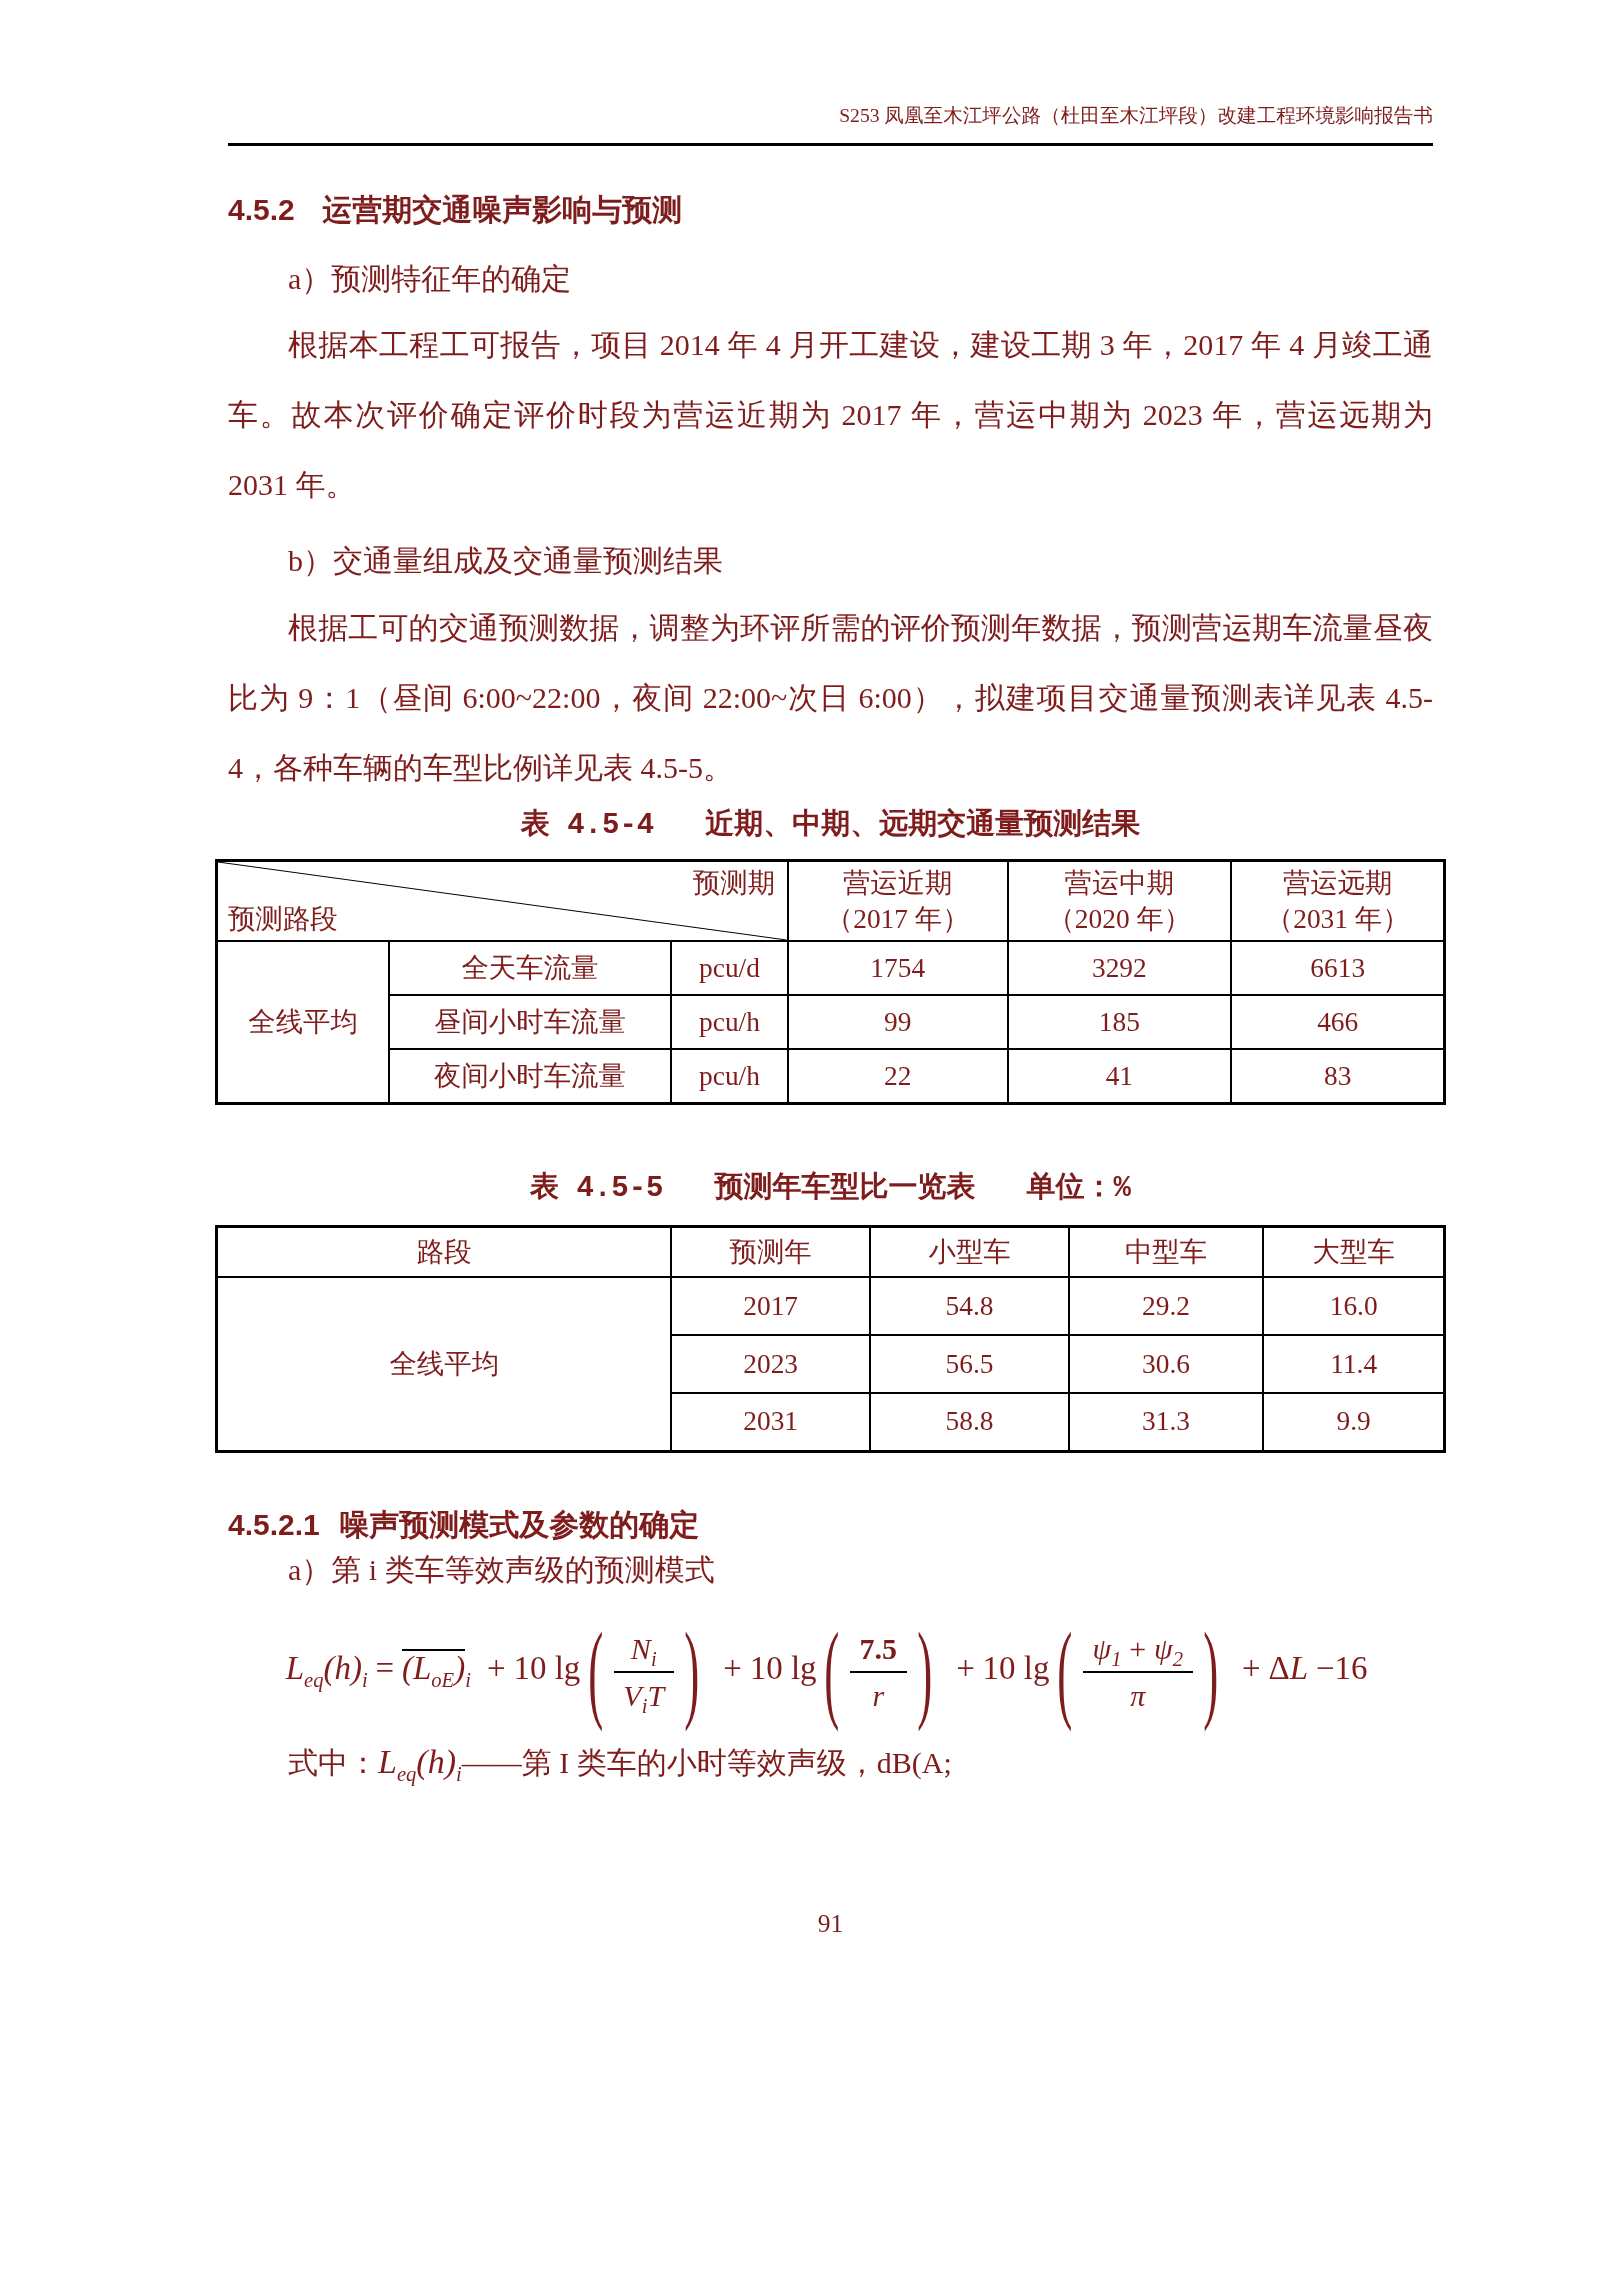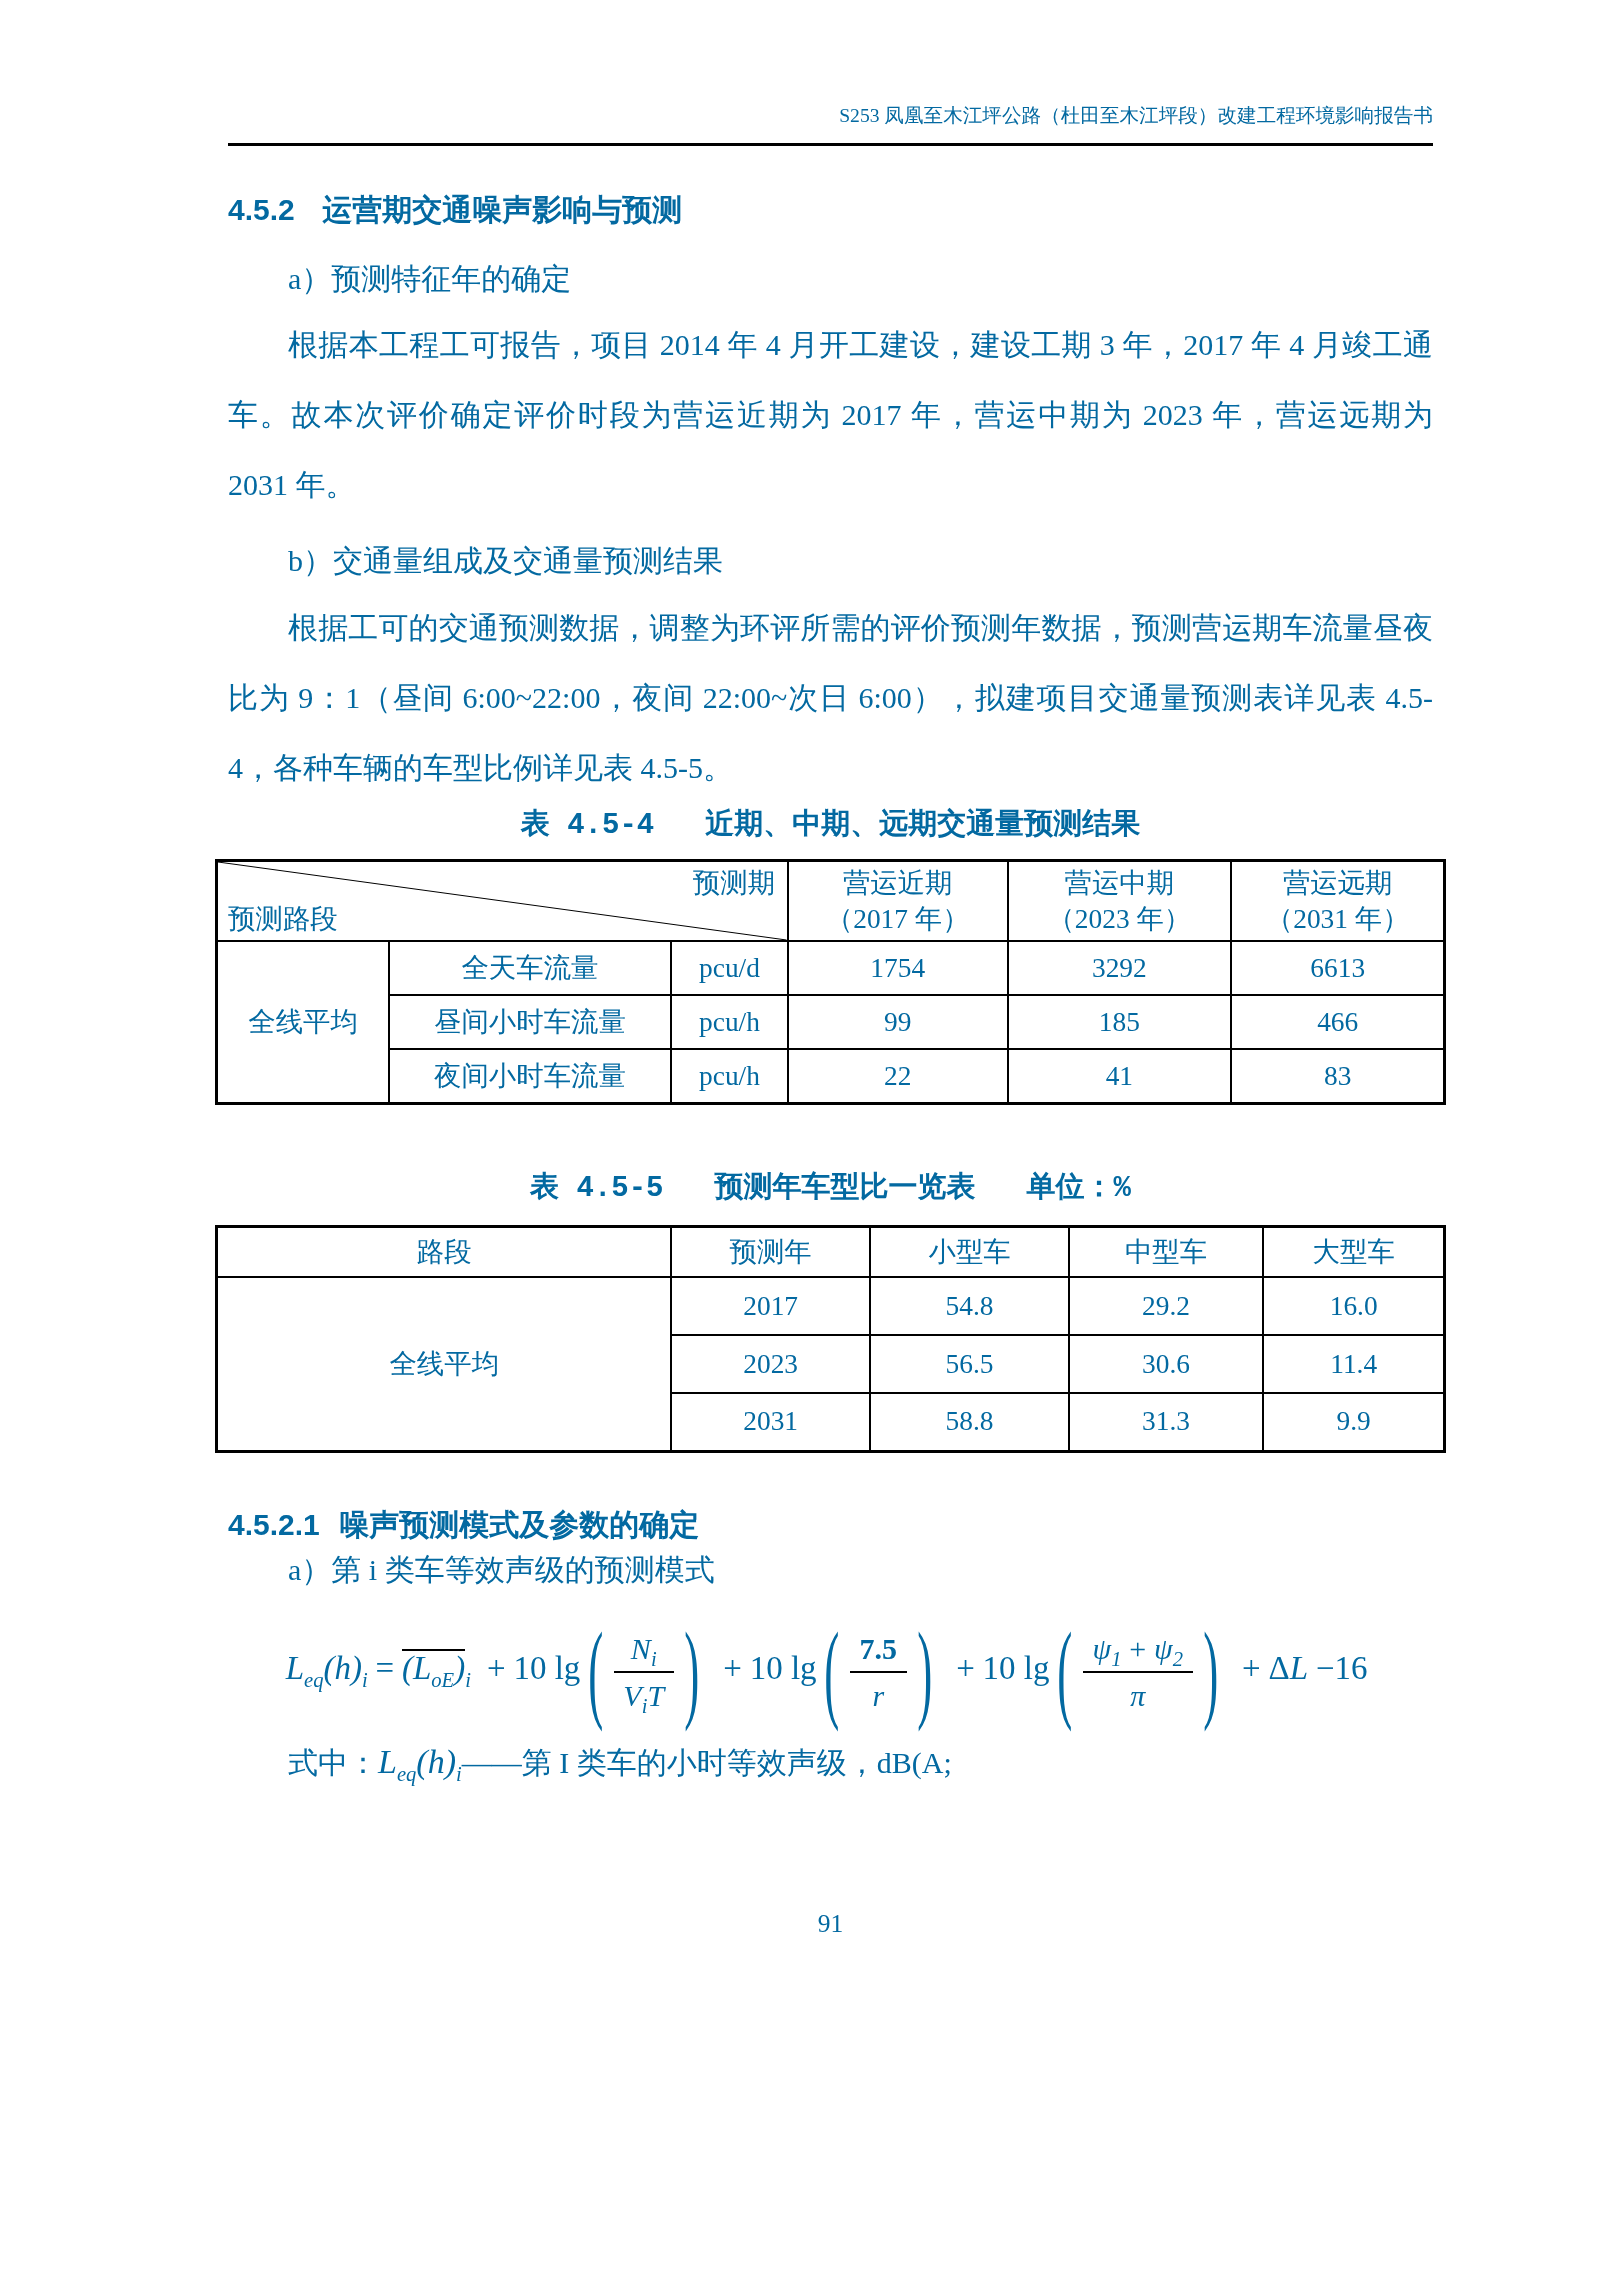"S253 凤凰至木江坪公路（杜田至木江坪段）改建工程环境影响报告书" .page { color: #0369a1 -> #7f1d1d }
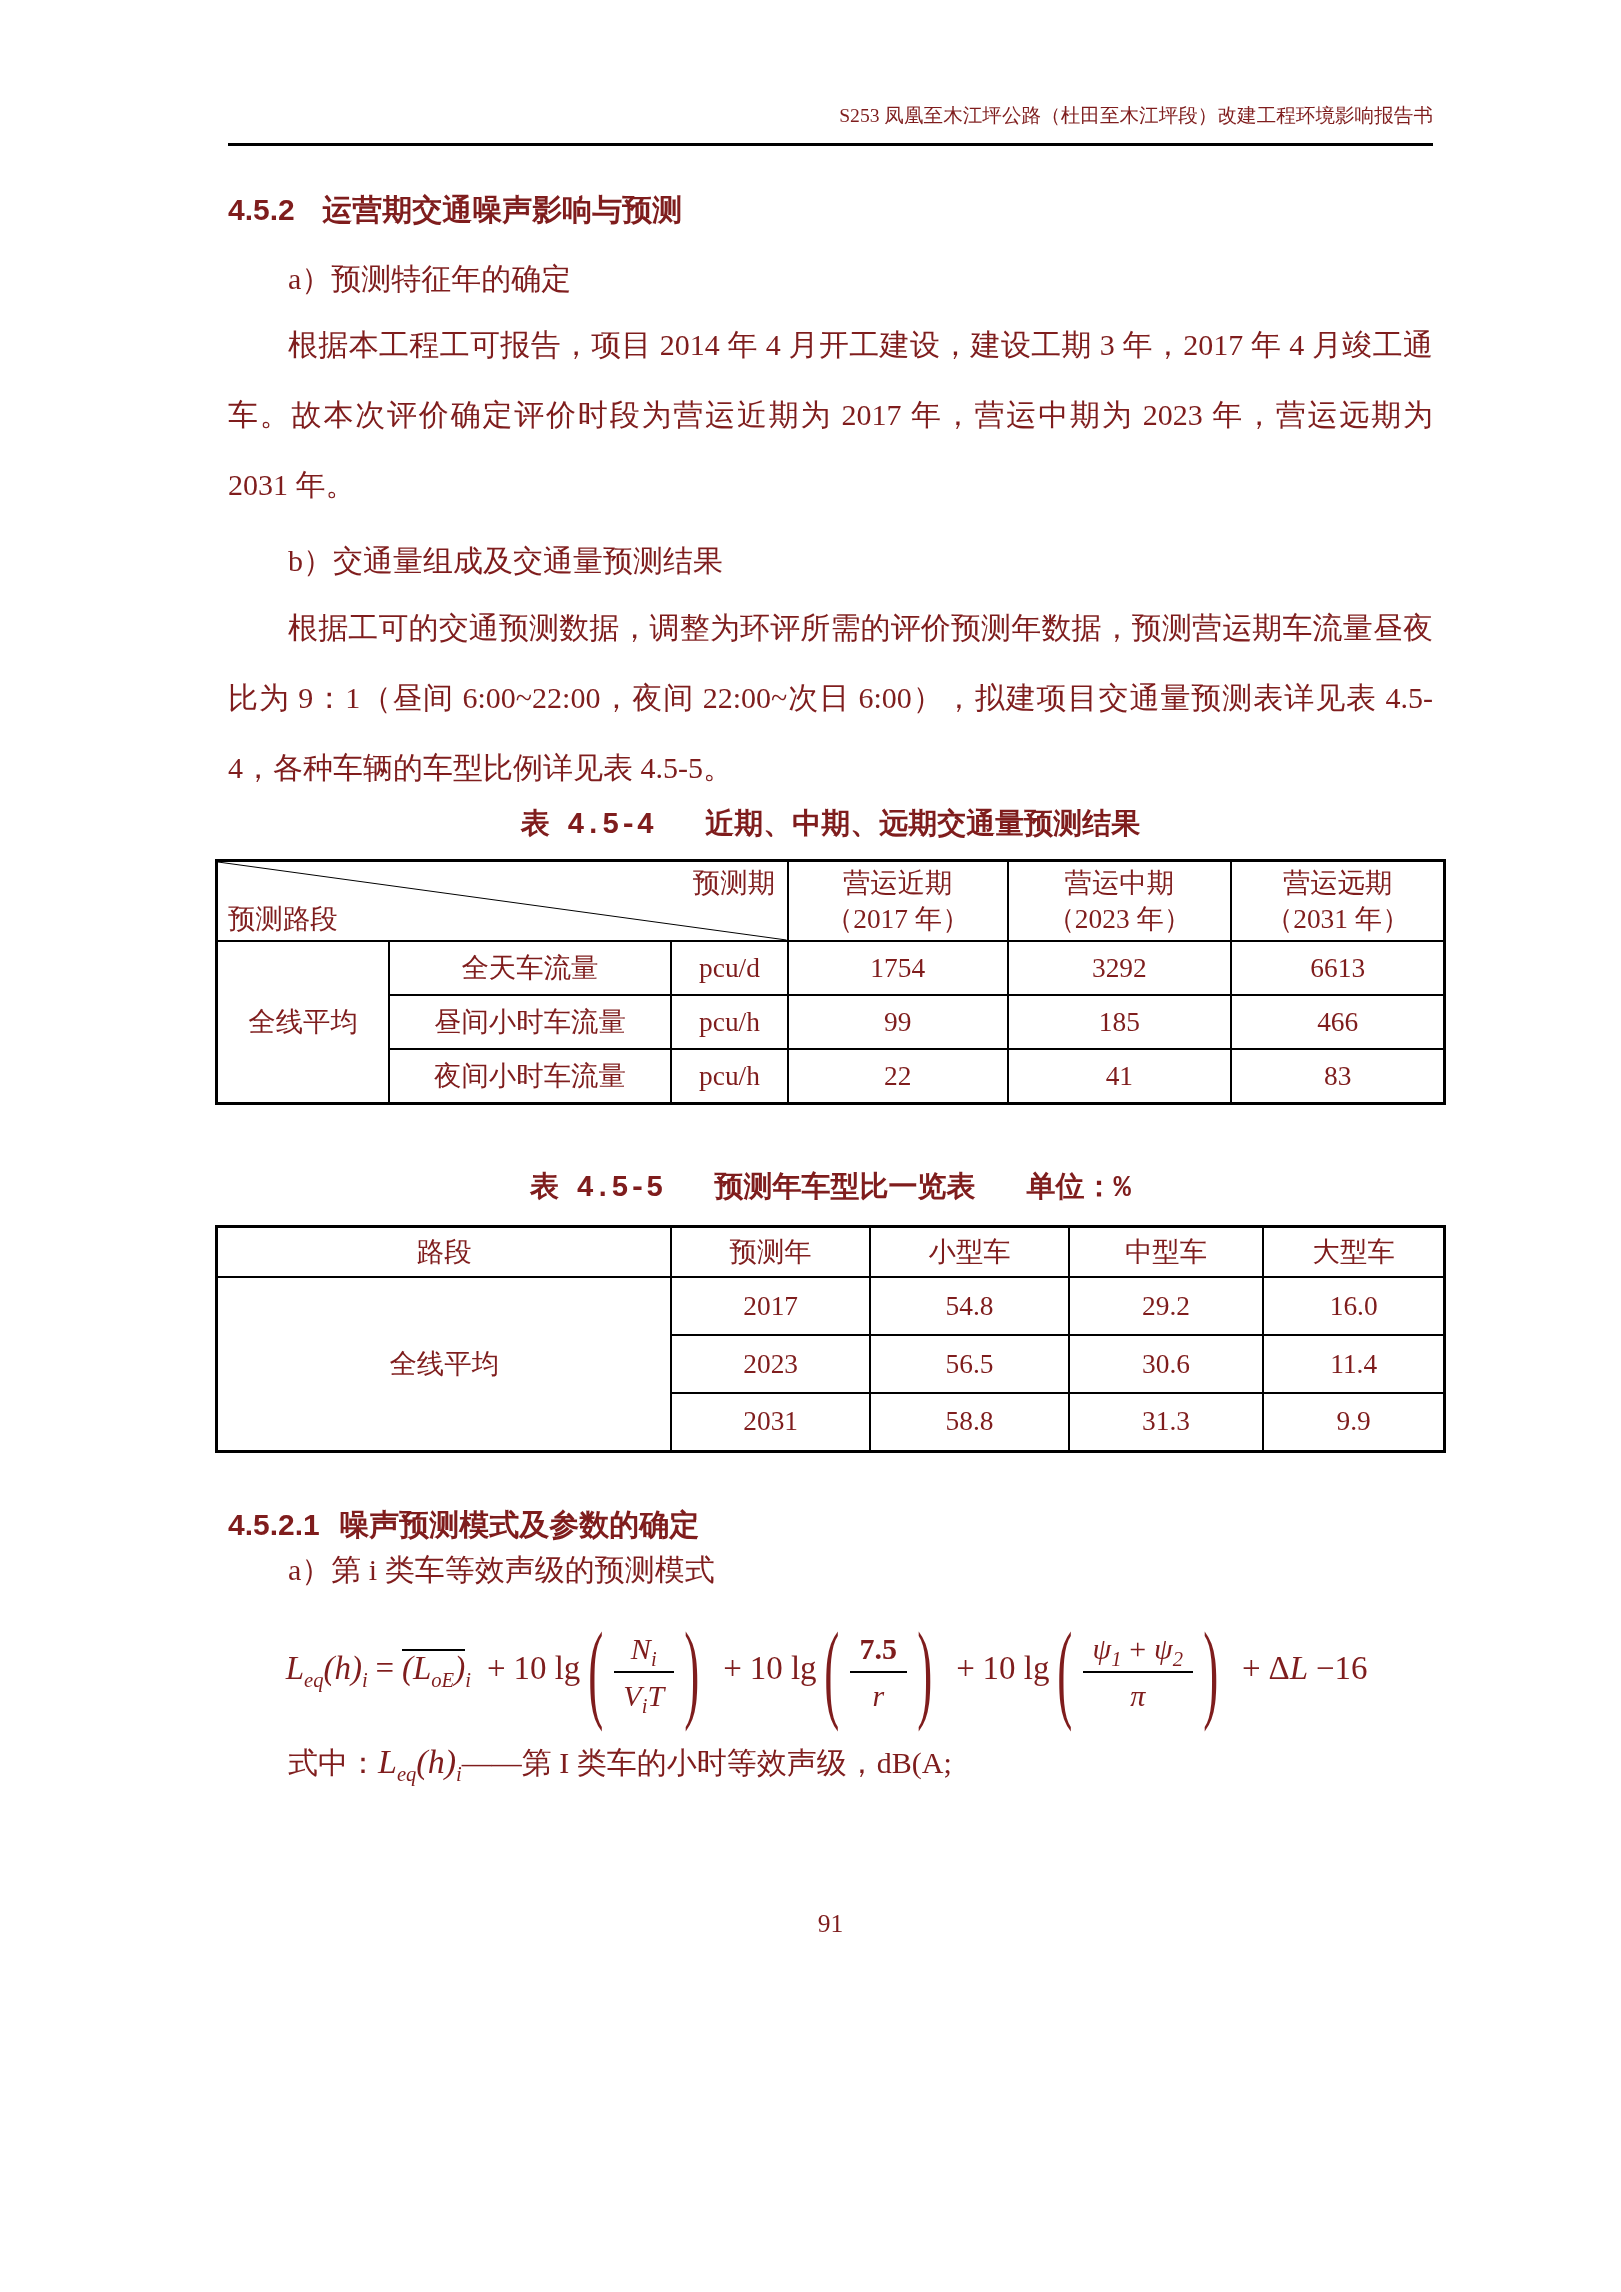"（2023 年）" span.hdr2 { text: 2023 -> 2020 }
